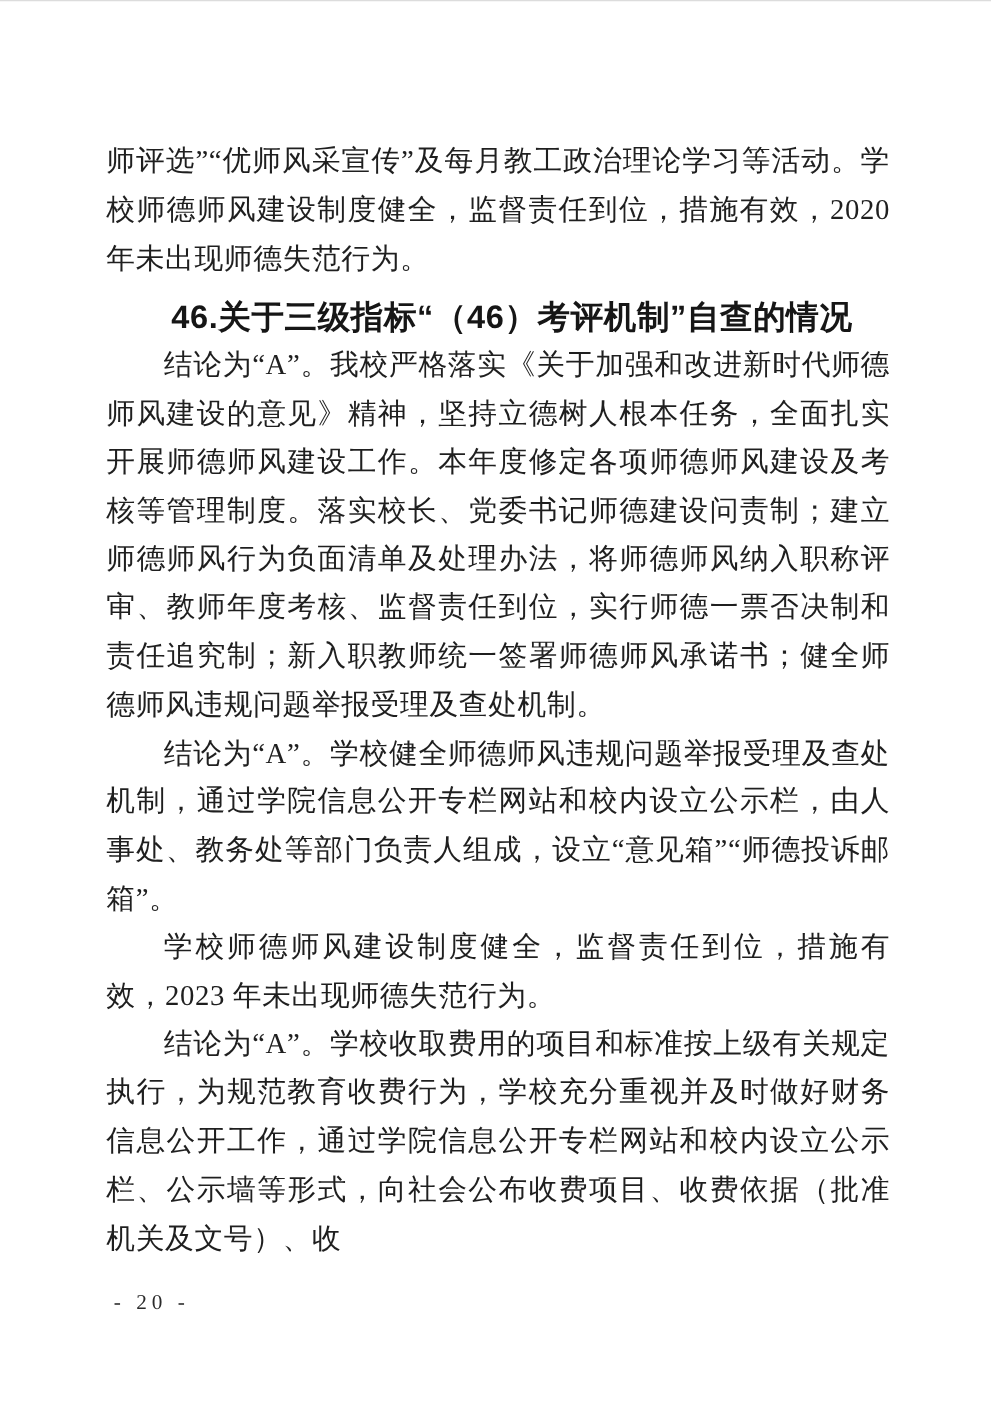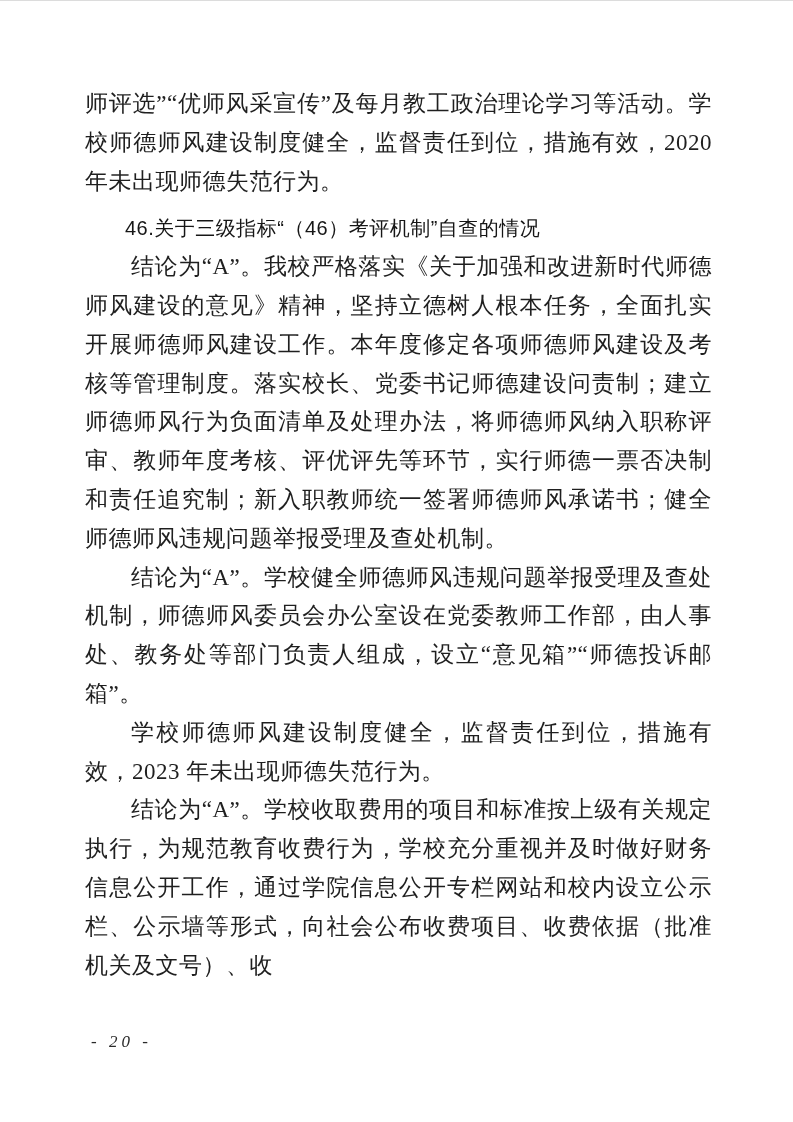"师评选”“优师风采宣传”及每月教工政治理论学习等活动。学校师德师风建设制度健全，" .text-body { top: 84px -> 109px }
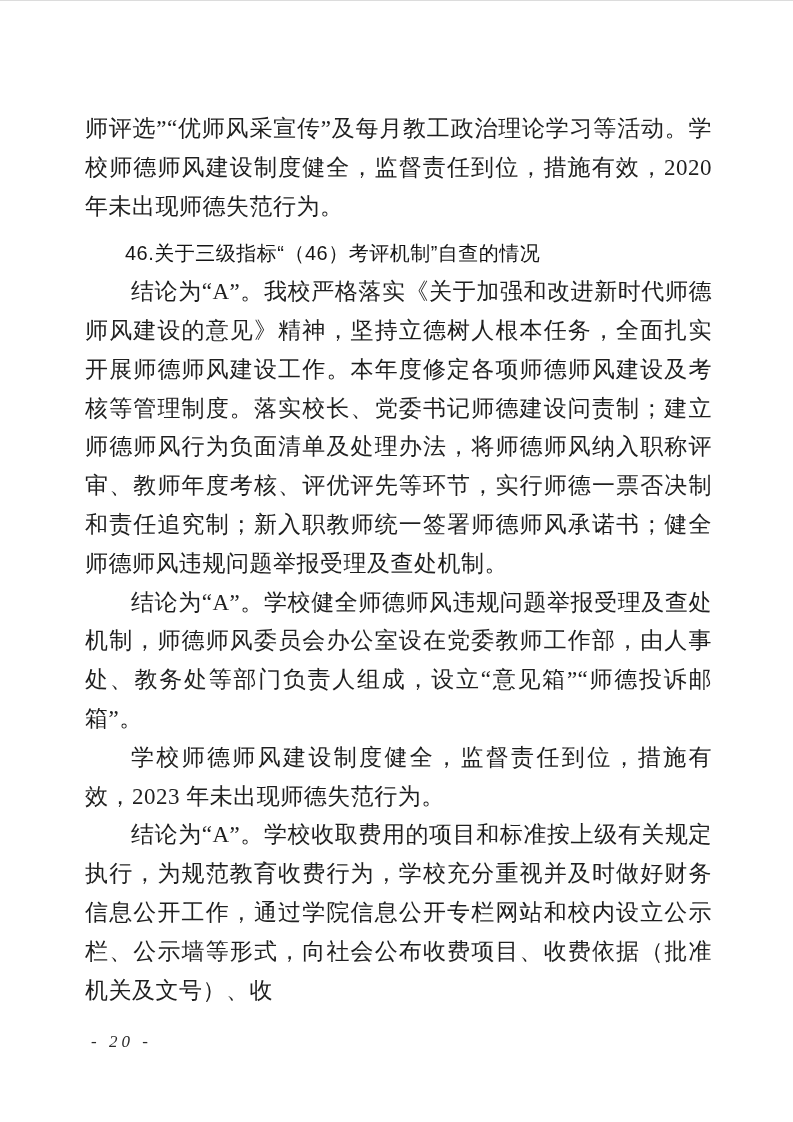"46.关于三级指标“（46）考评机制”自查的情况" .heading { font-size: 20px -> 26px; font-weight: normal -> bold }
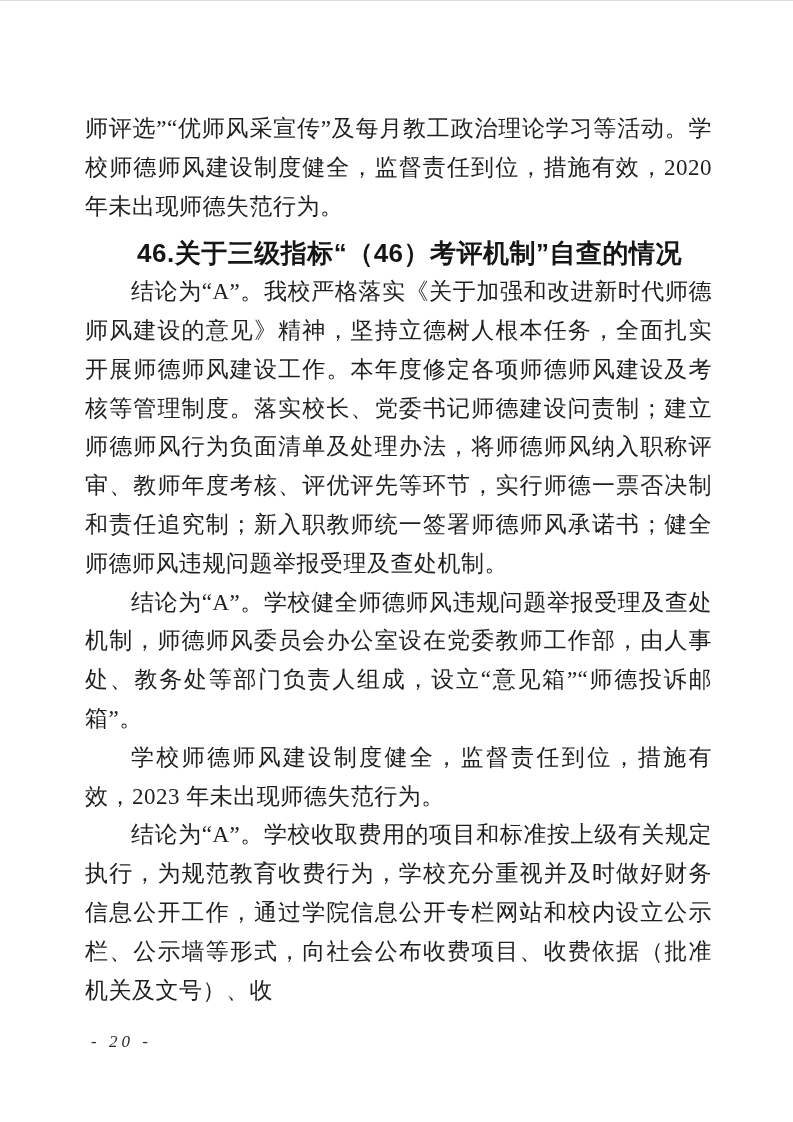"结论为“A”。我校严格落实《关于加强和改进新时代师德师风建设的意见》精神，坚持立" p.para { text: 评优评先等环节 -> 监督责任到位 }
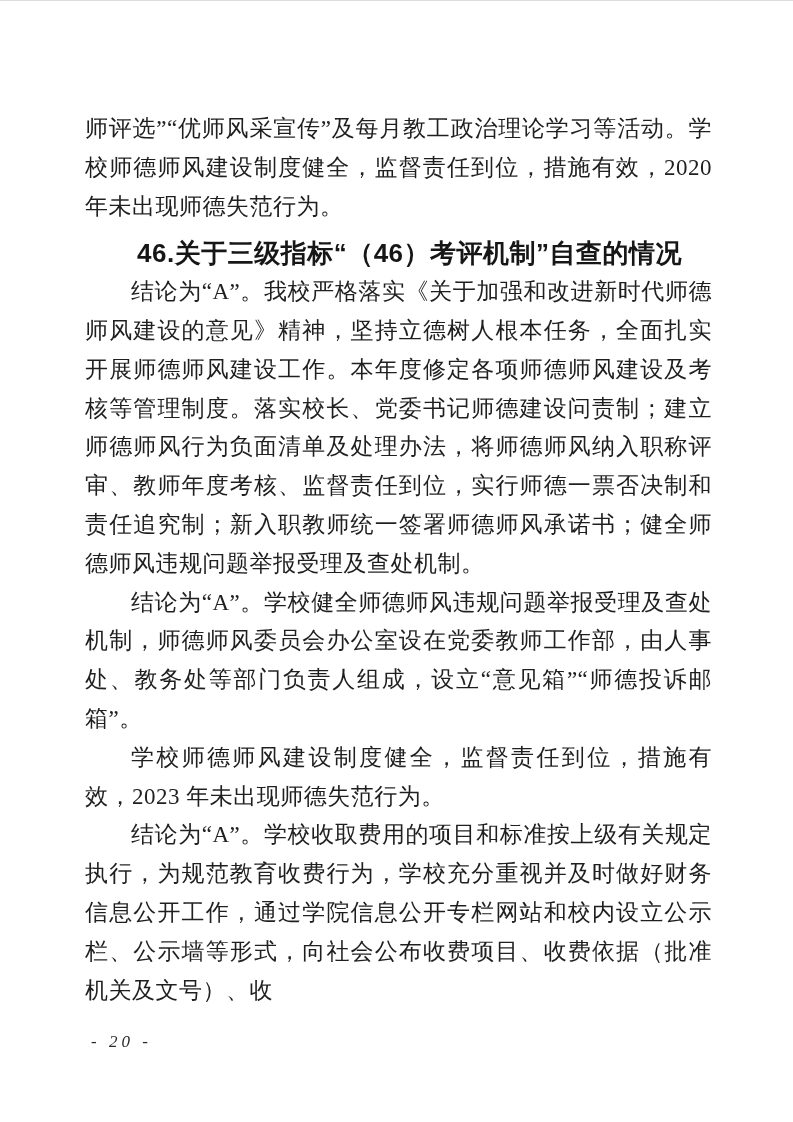"结论为“A”。学校健全师德师风违规问题举报受理及查处机制，师德师风委员会办公室设" p.para { text: 师德师风委员会办公室设在党委教师工作部 -> 通过学院信息公开专栏网站和校内设立公示栏 }
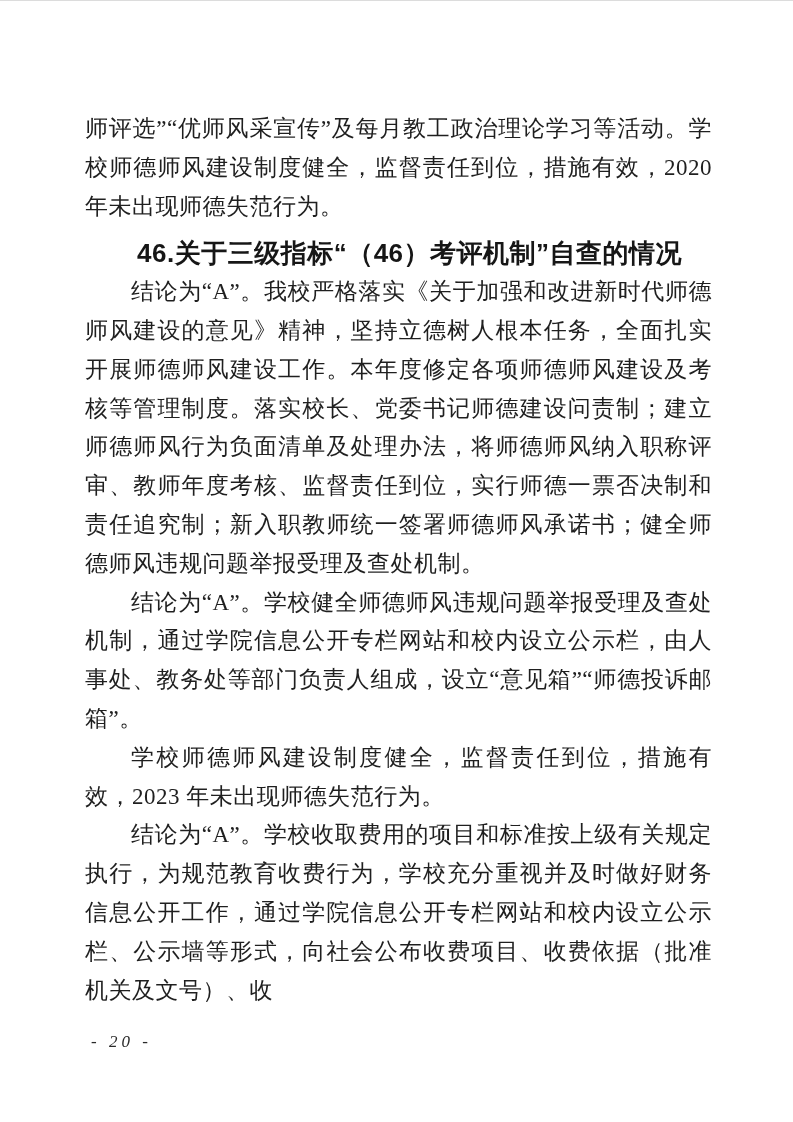"- 20 -" .page-footer { font-style: italic -> none }
